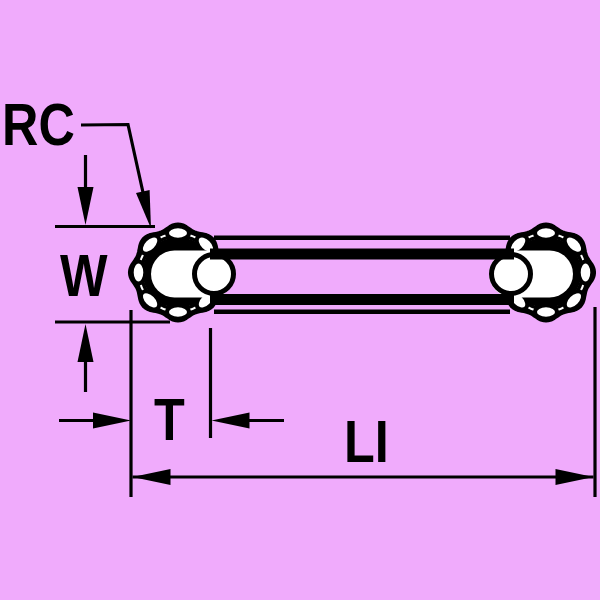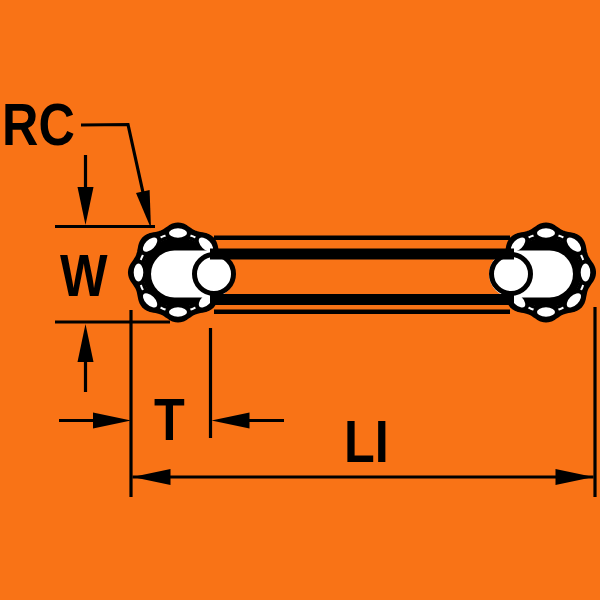"RC" .stage { background: #f97316 -> #f0abfc }
